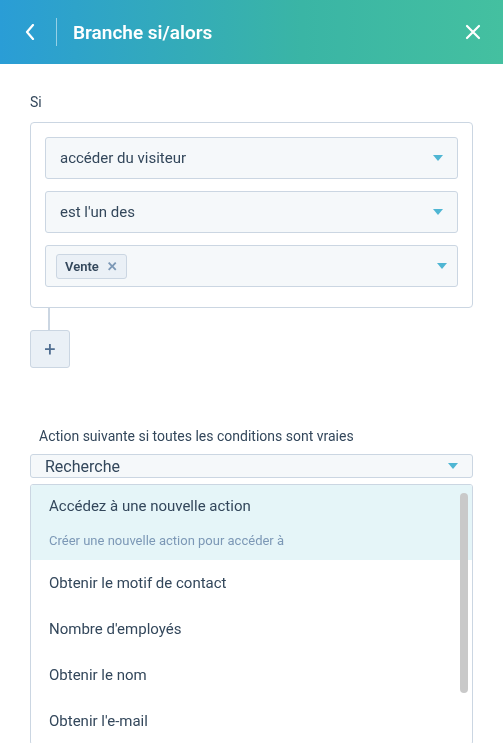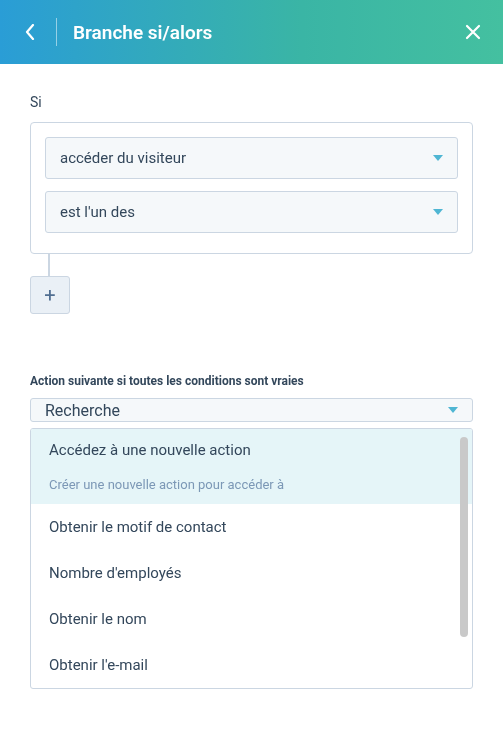"Vente" div.tags-box { html: none -> <div> <span> <span>Vente</span> <span>✕</span> </span> <span></span> </div> }
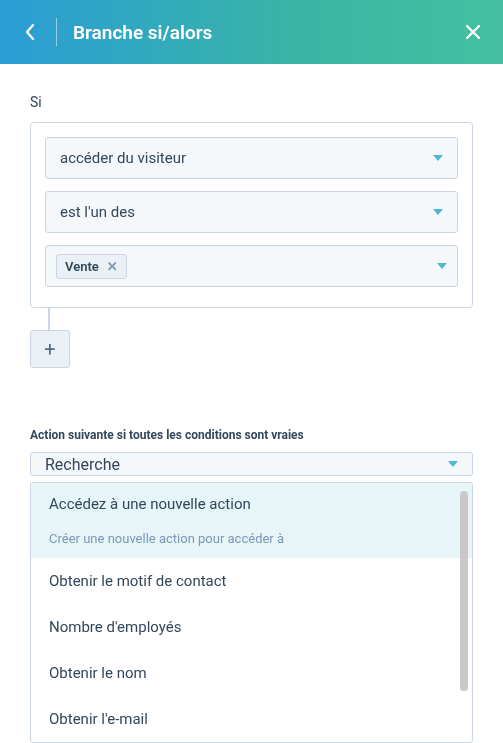"Action suivante si toutes les" .section-label { font-size: 12px -> 14px; font-weight: 700 -> 400; margin: 60px 0 10px 0 -> 60px 0 10px 9px }
